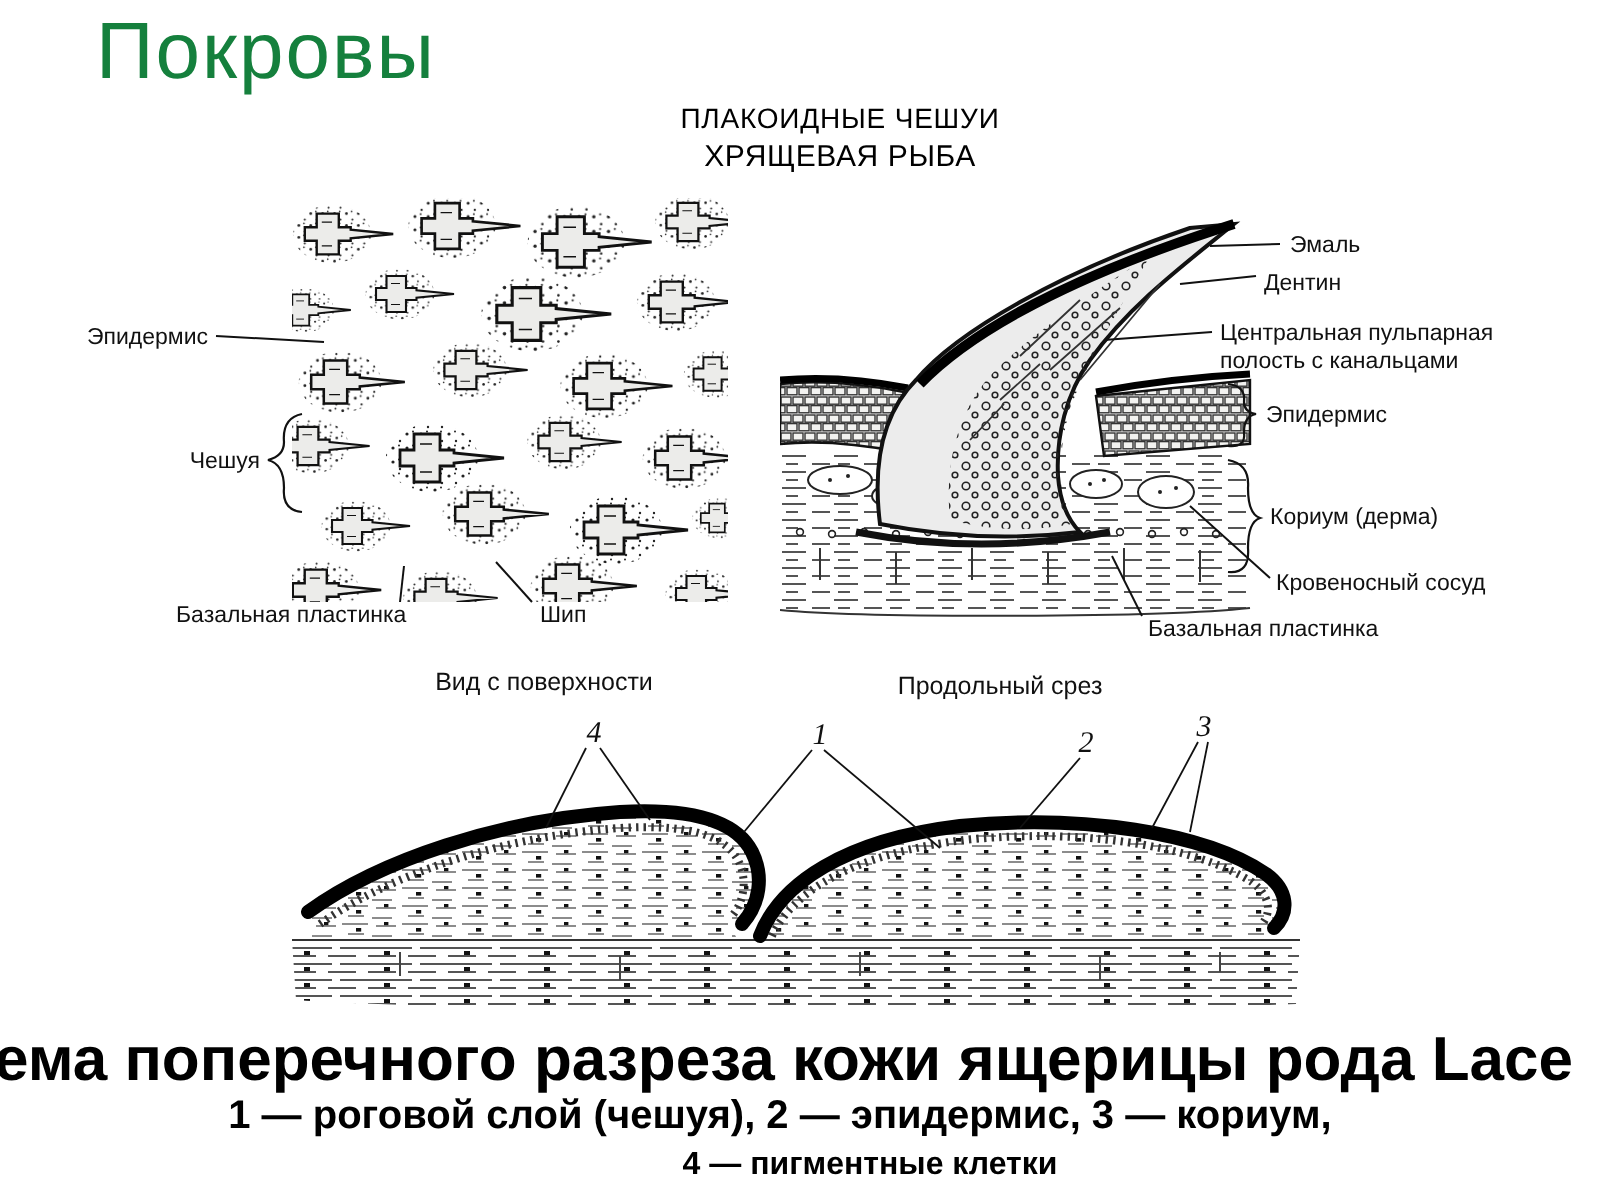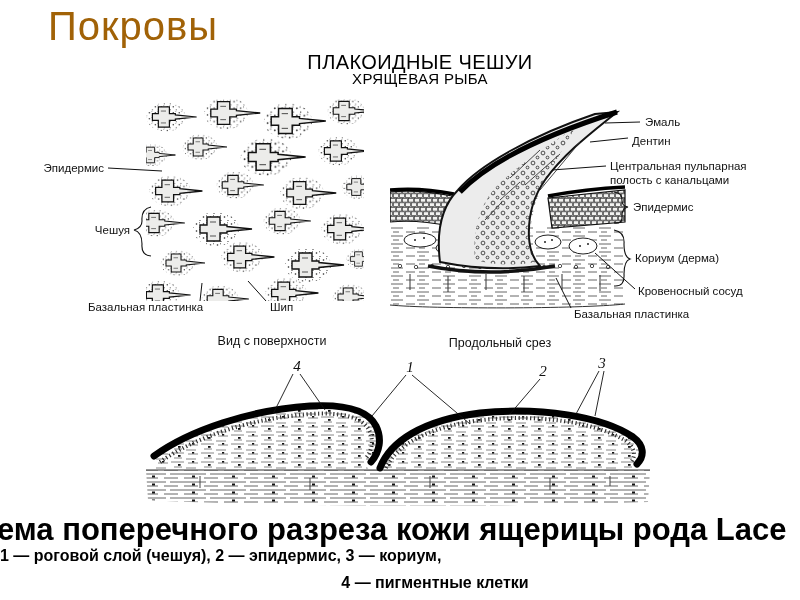"Покровы" .slide-title { color: #a16207 -> #15803d }
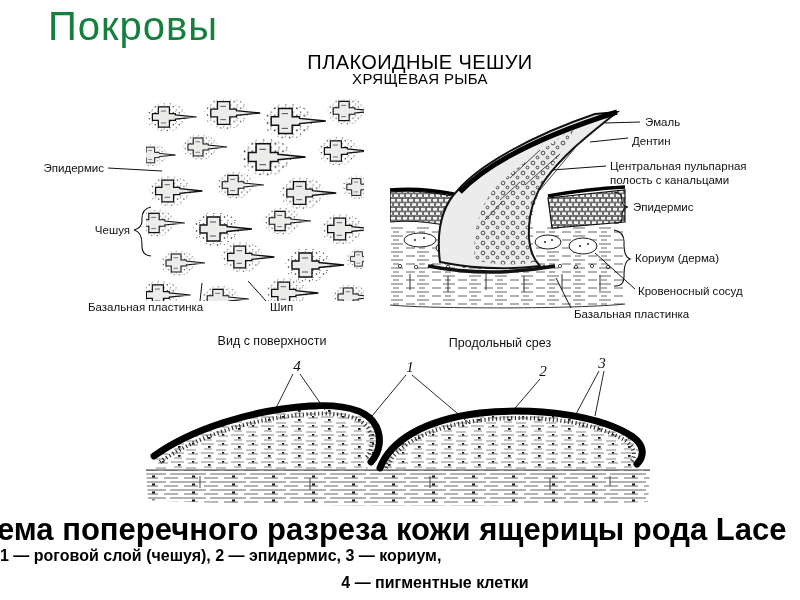"ПЛАКОИДНЫЕ ЧЕШУИ" .fig-heading.h1 { font-size: 20px -> 14px }
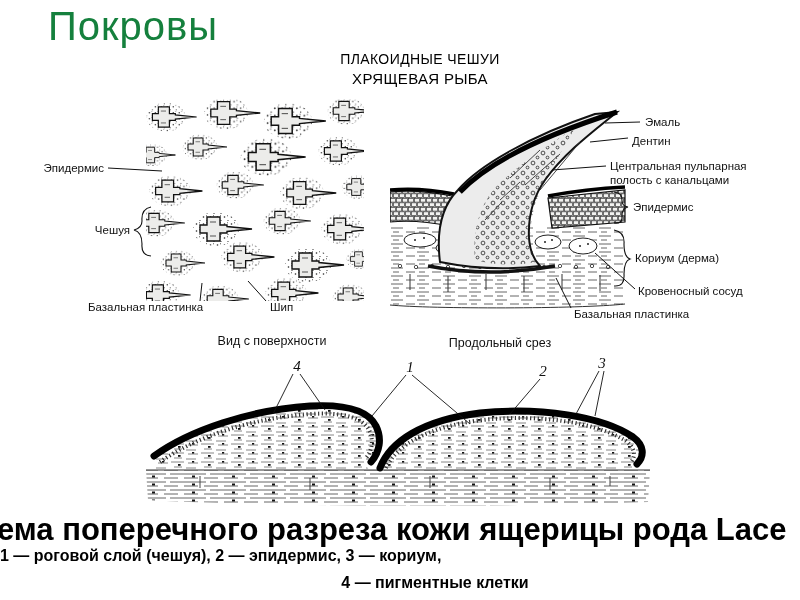"1 — роговой слой (чешуя)," .caption-2 { font-size: 16px -> 20px; text-align: none -> center }
